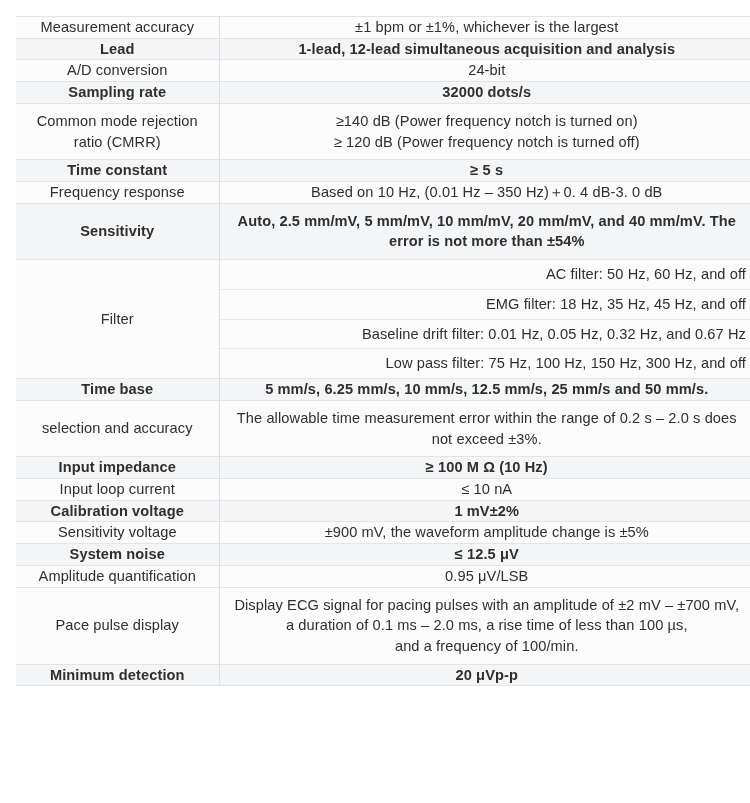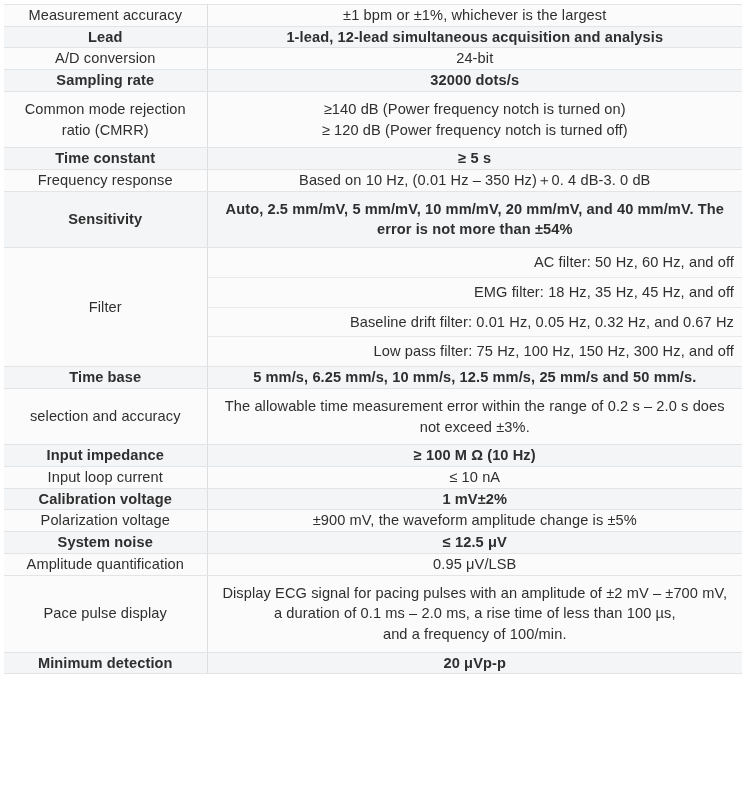"Measurement accuracy" .spec-sheet { padding: 4px -> 16px }
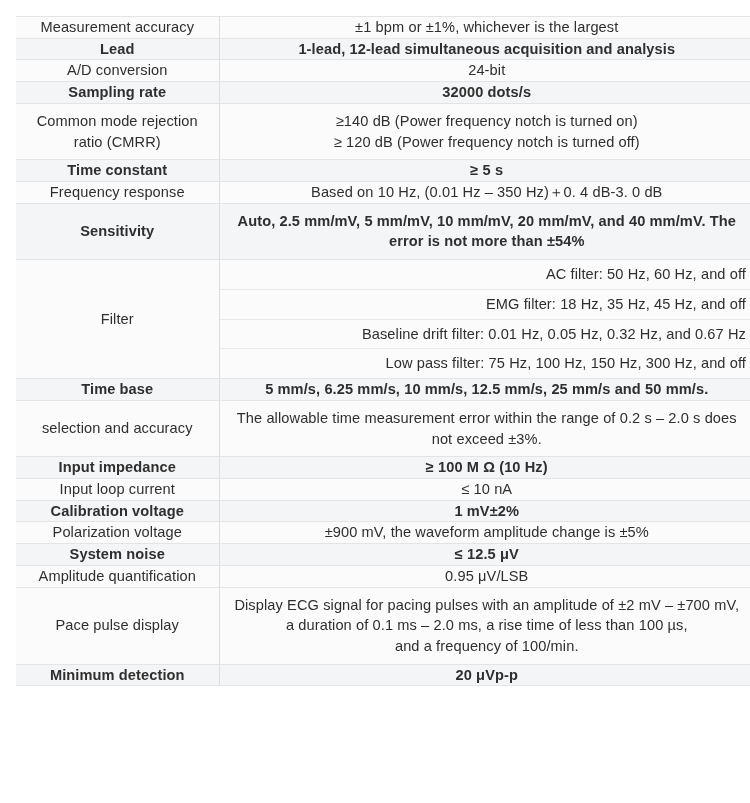"Polarization voltage" span { text: Polarization -> Sensitivity }
